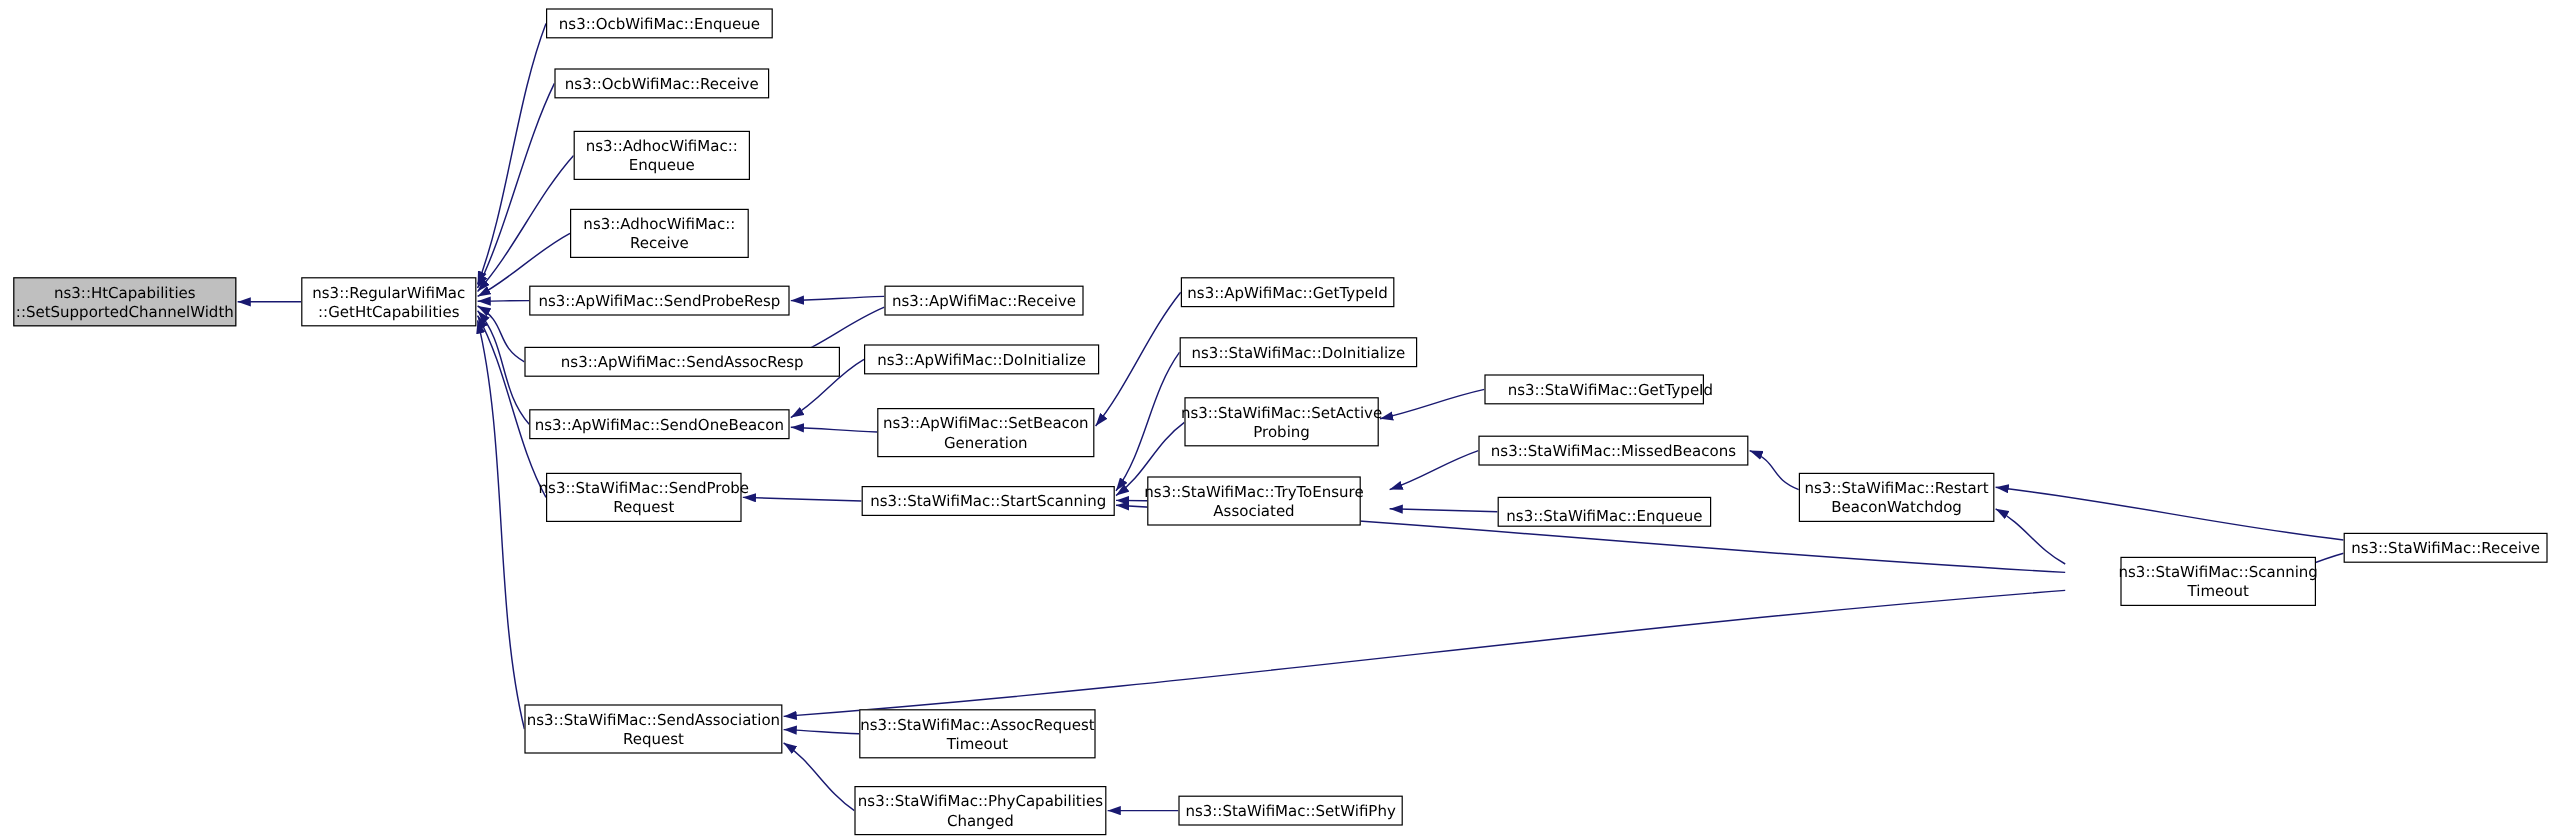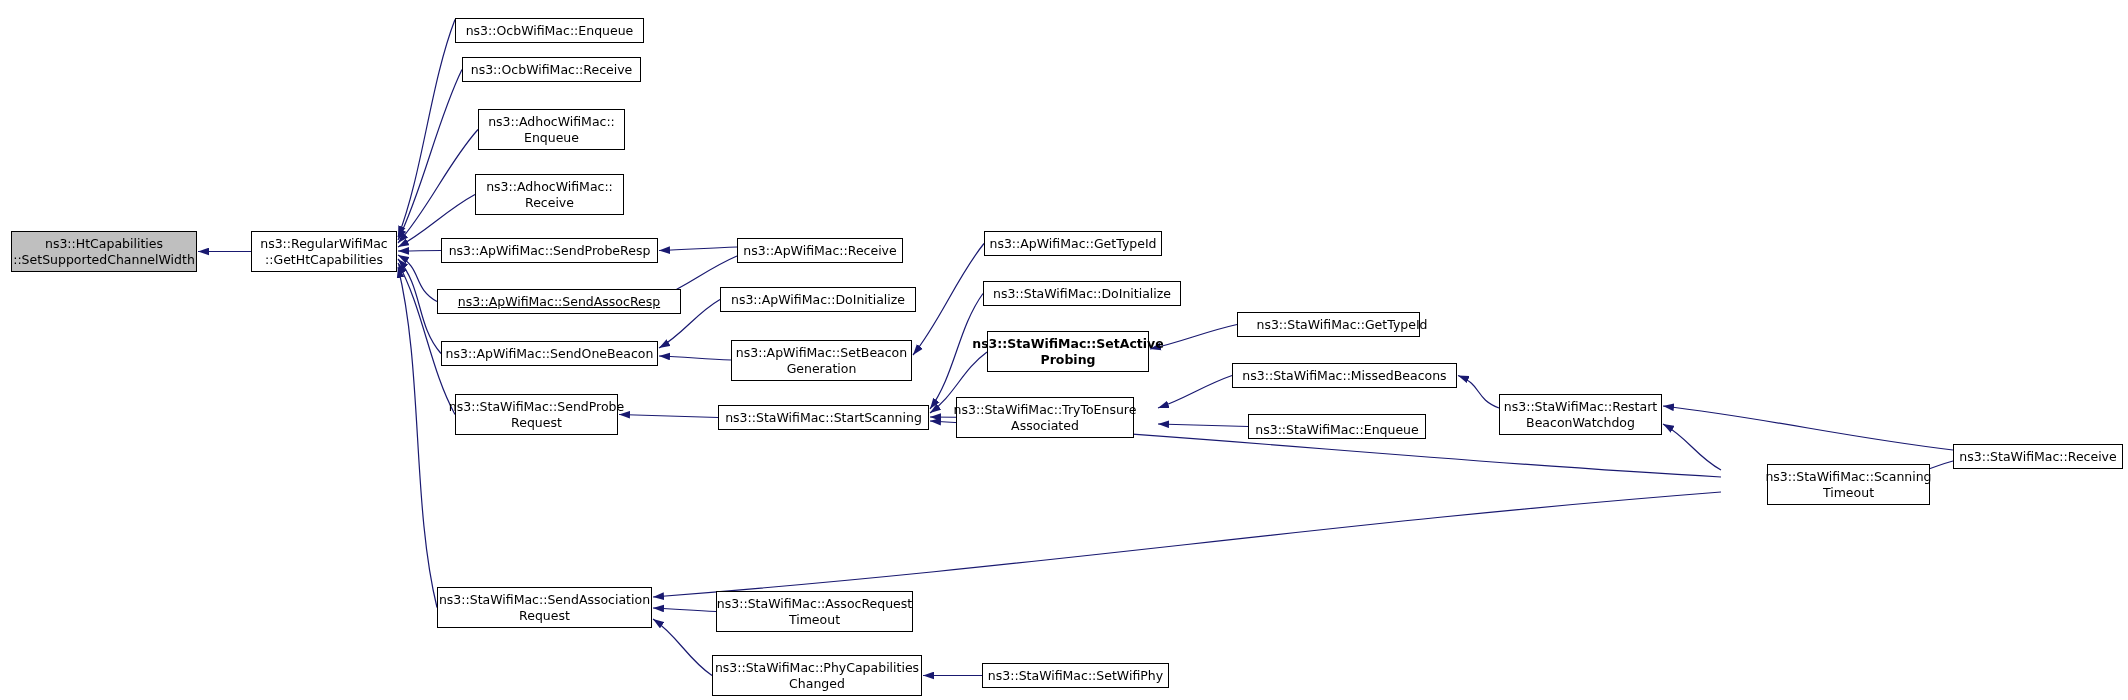"ns3::OcbWifiMac::Enqueue" div.node { top: 18px -> 7px }
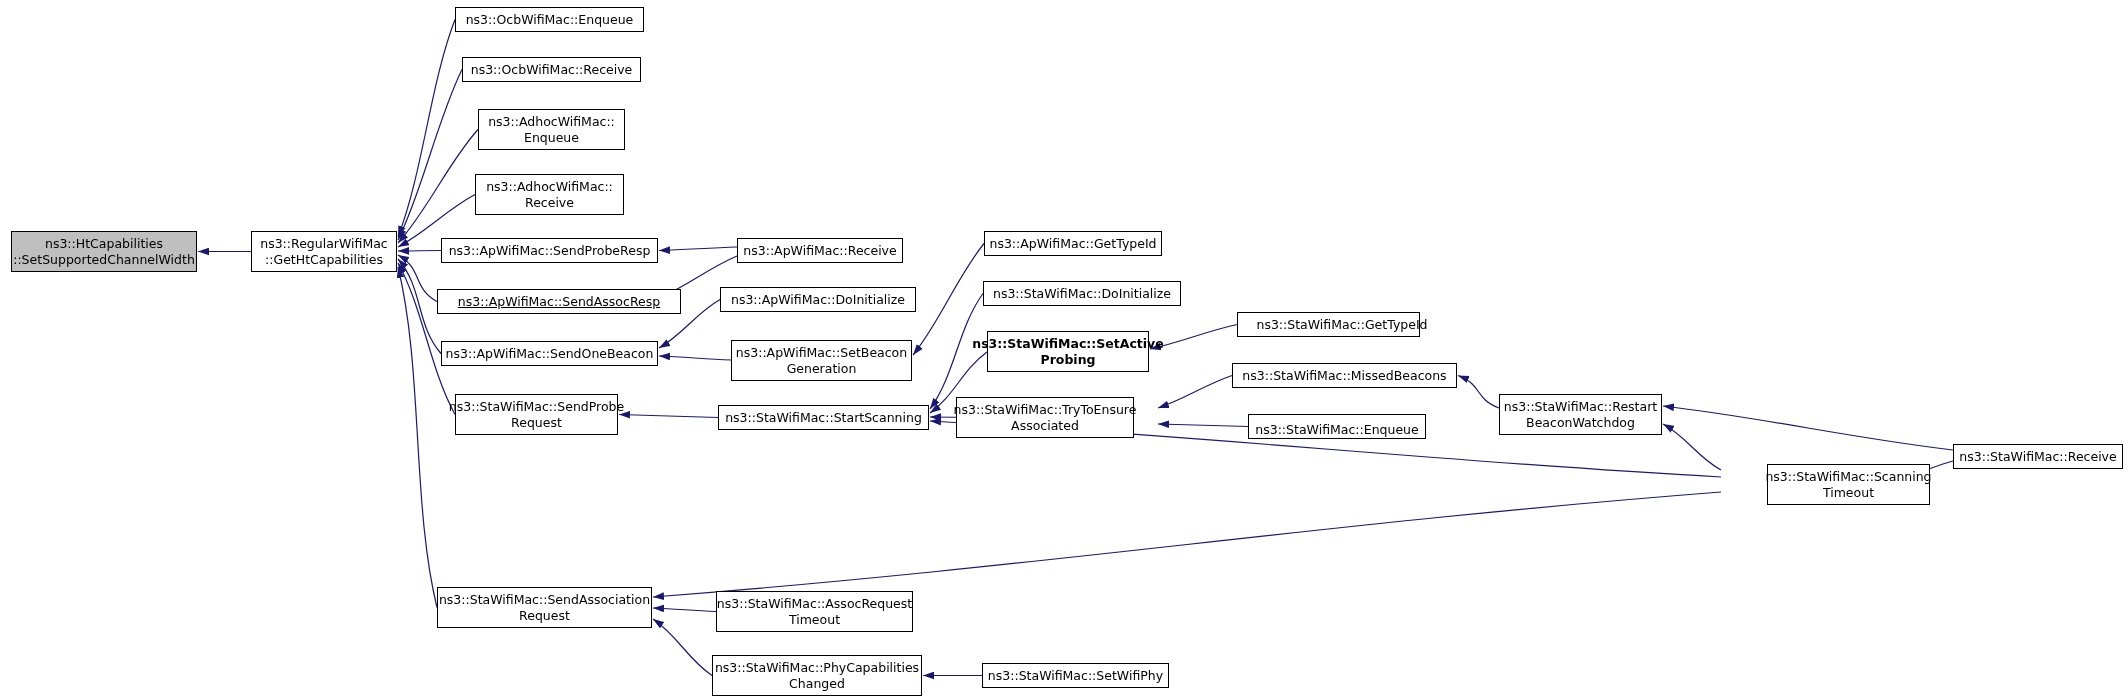"ns3::ApWifiMac::SendAssocResp" div.node { text-decoration: underline -> none; width: 244px -> 263px }
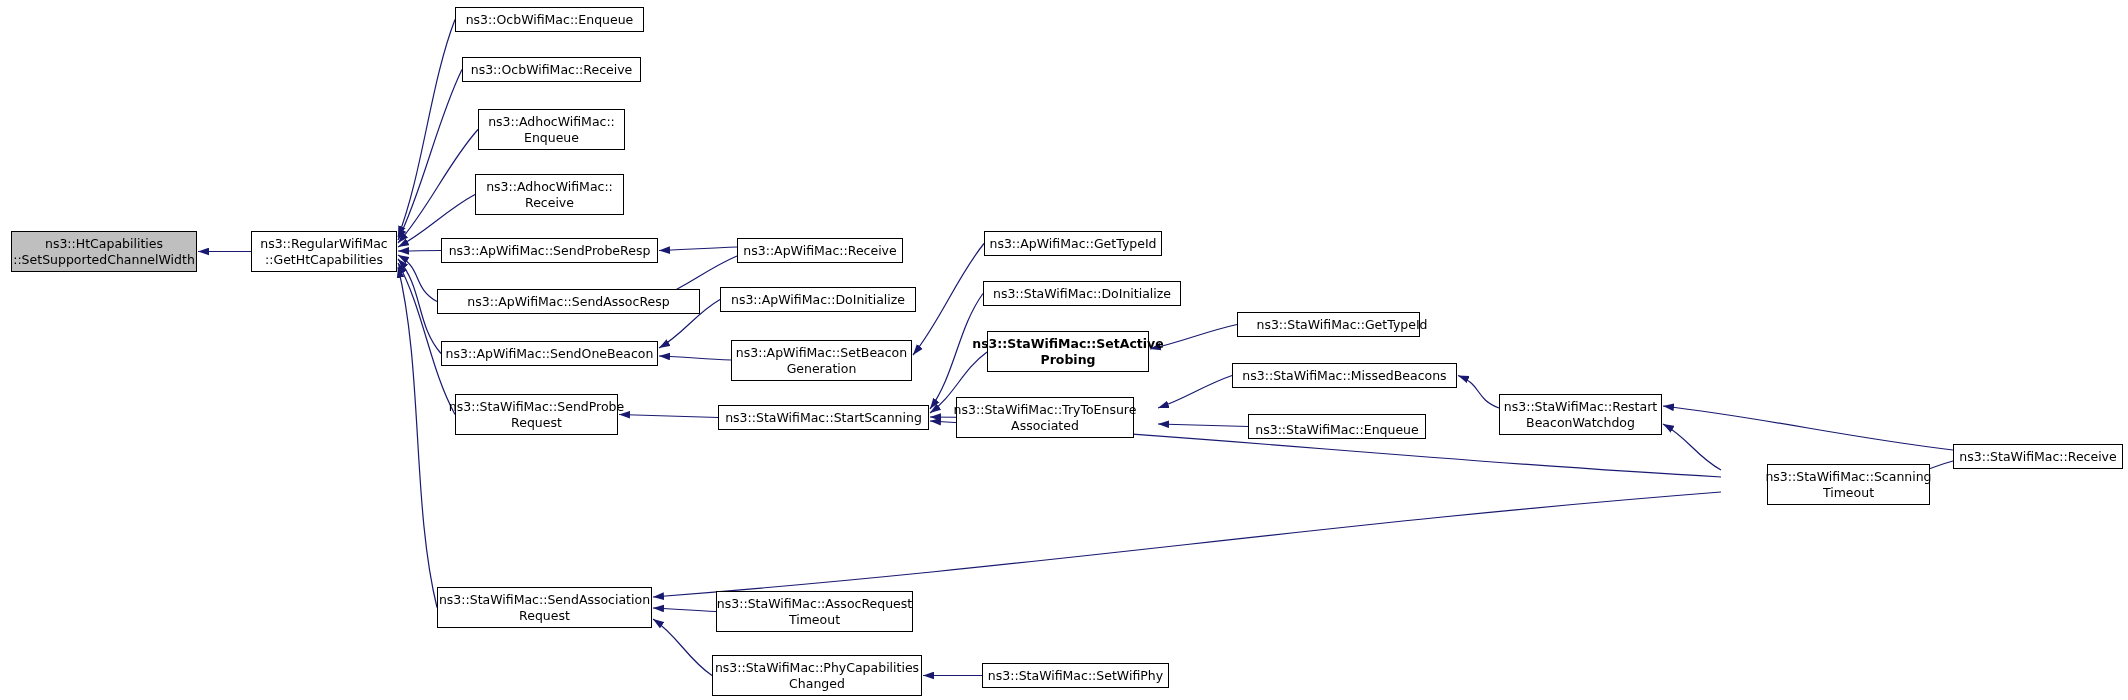"ns3::StaWifiMac::SetActive" div.node { font-weight: bold -> none }
